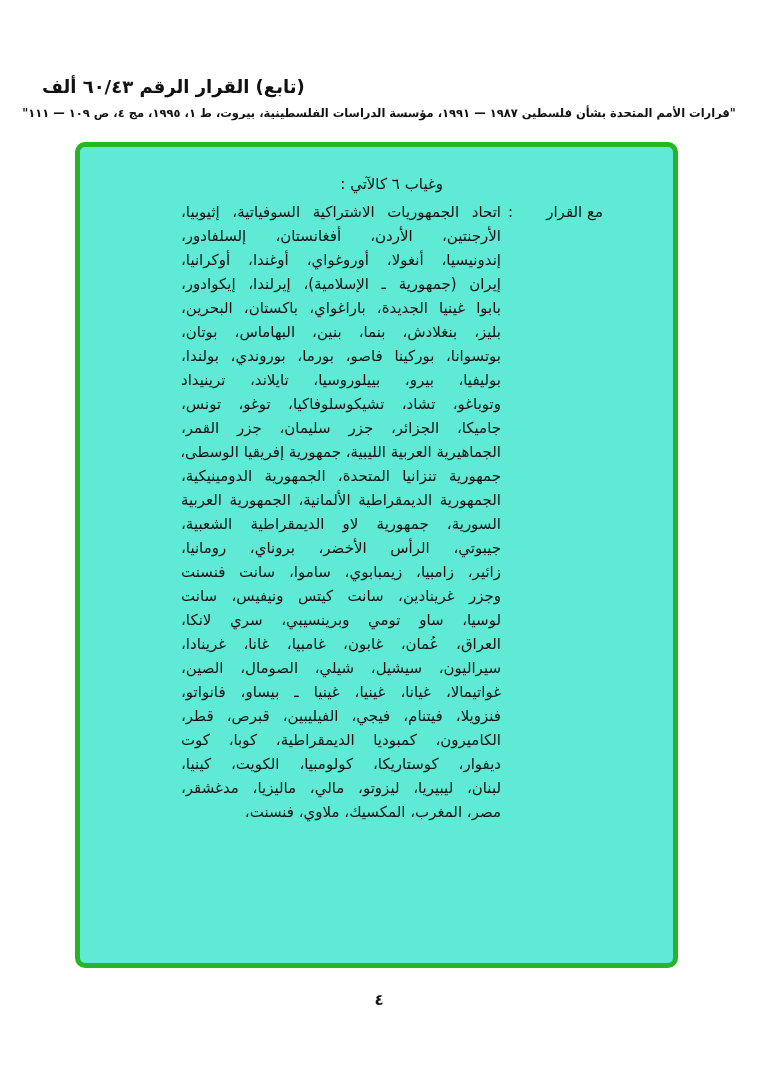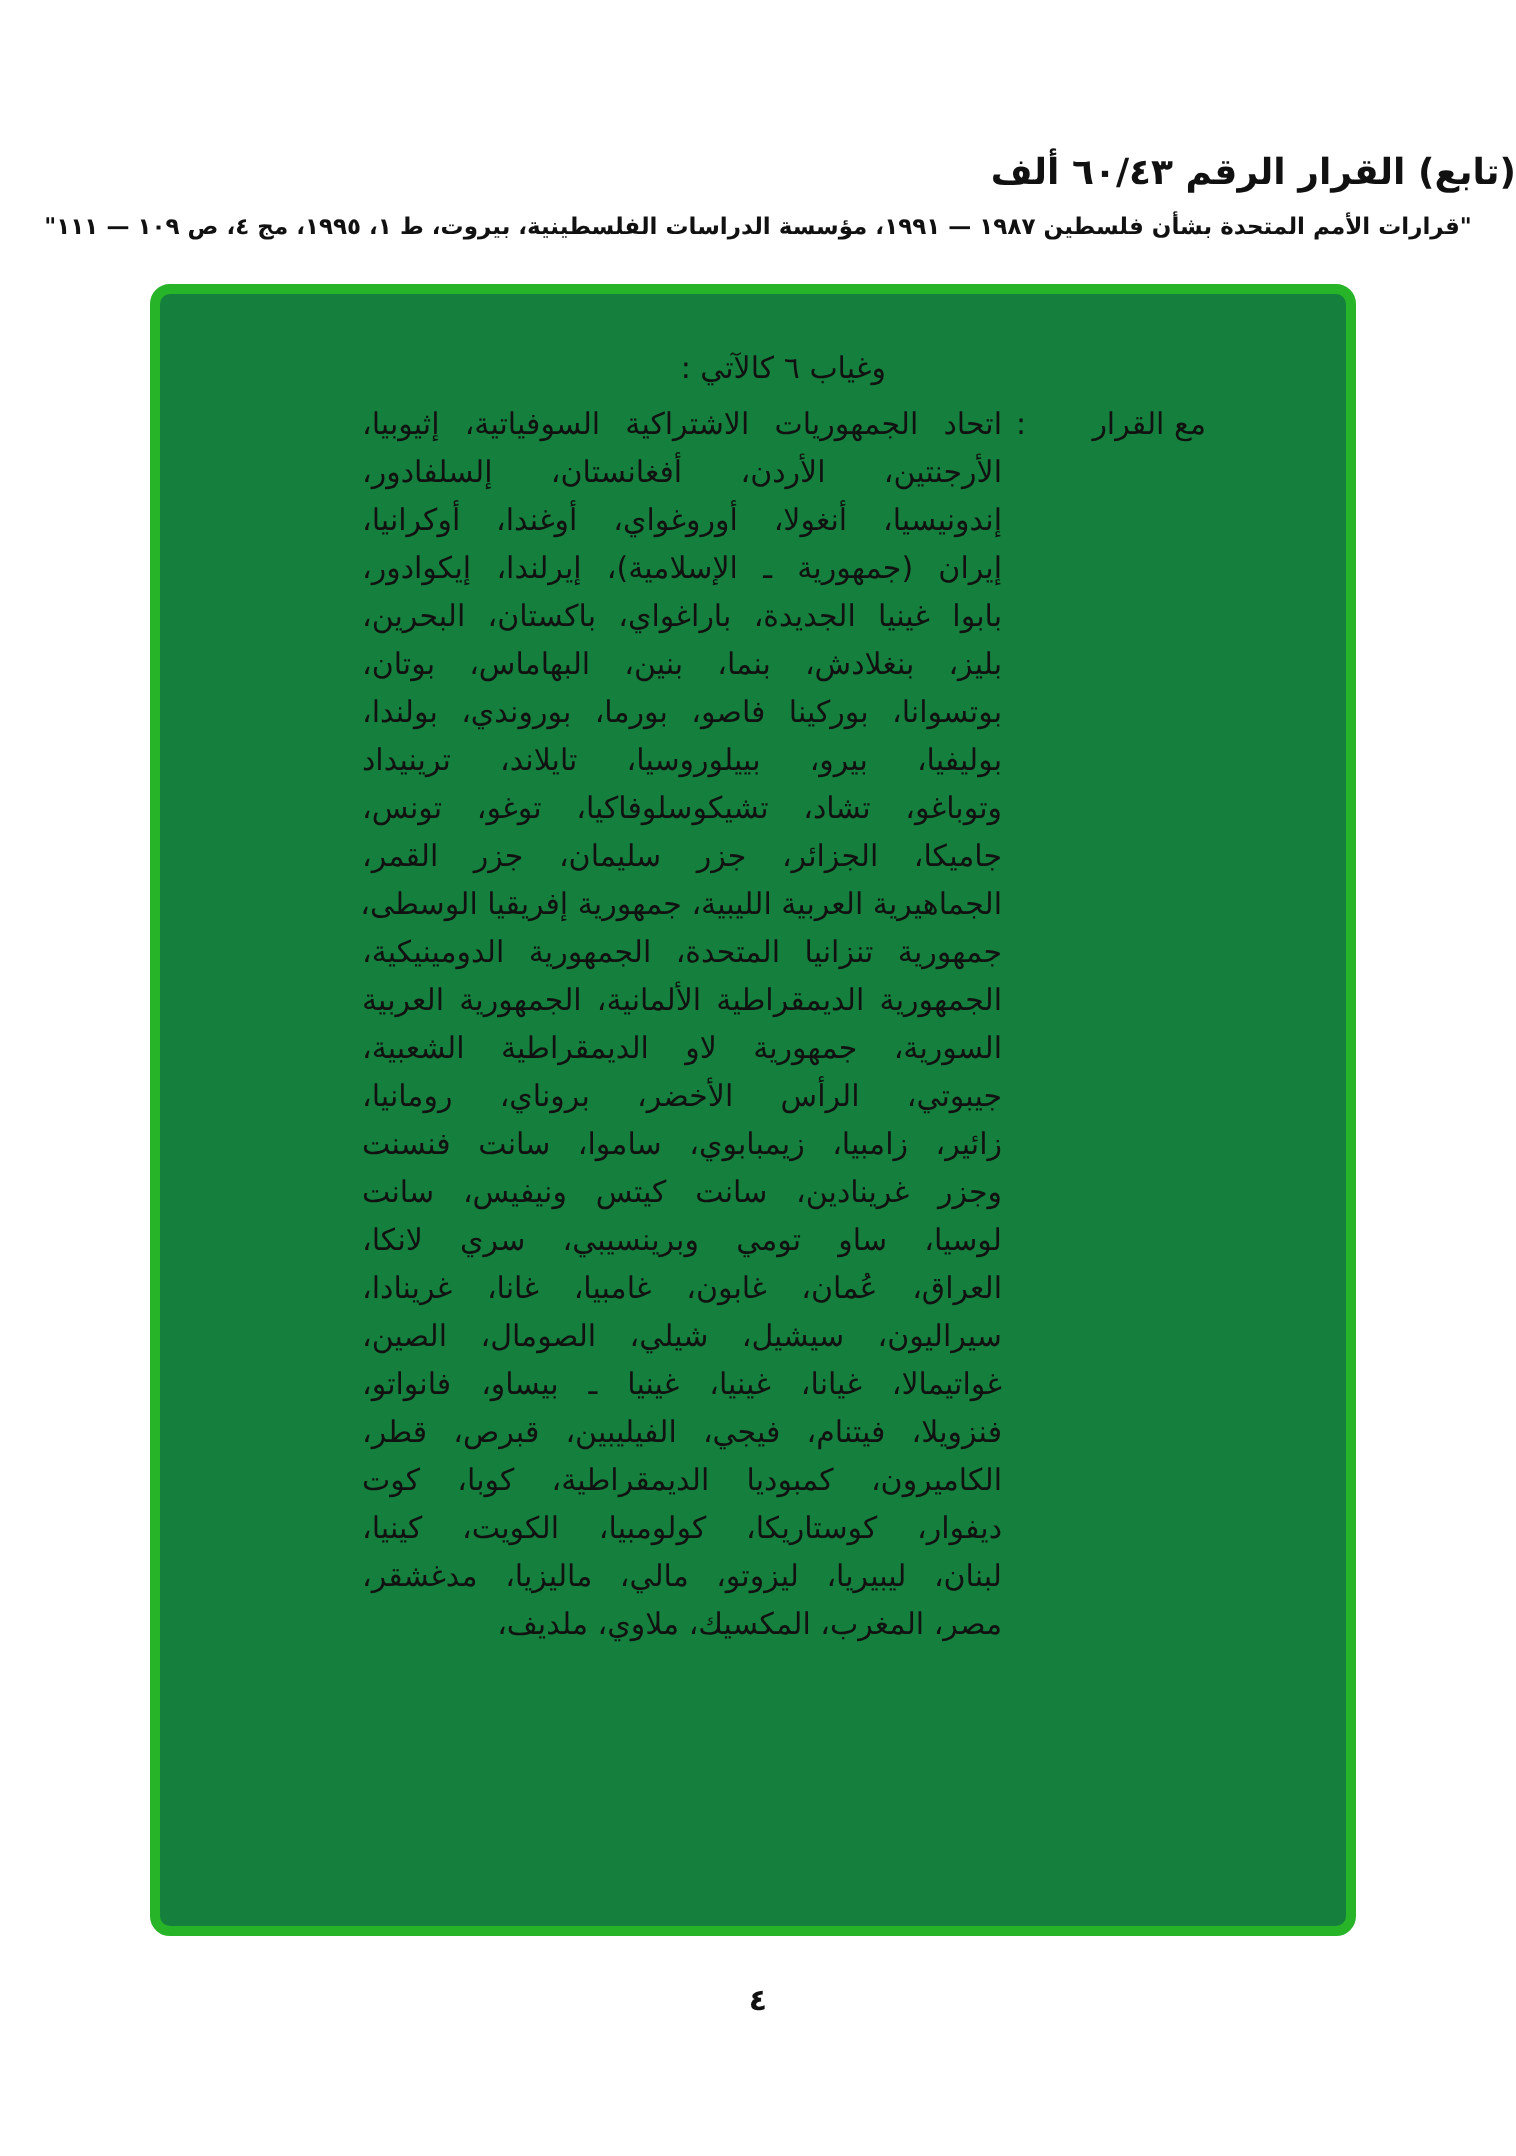"(تابع) القرار الرقم ٦٠/٤٣ ألف" .page-title { text-align: right -> left }
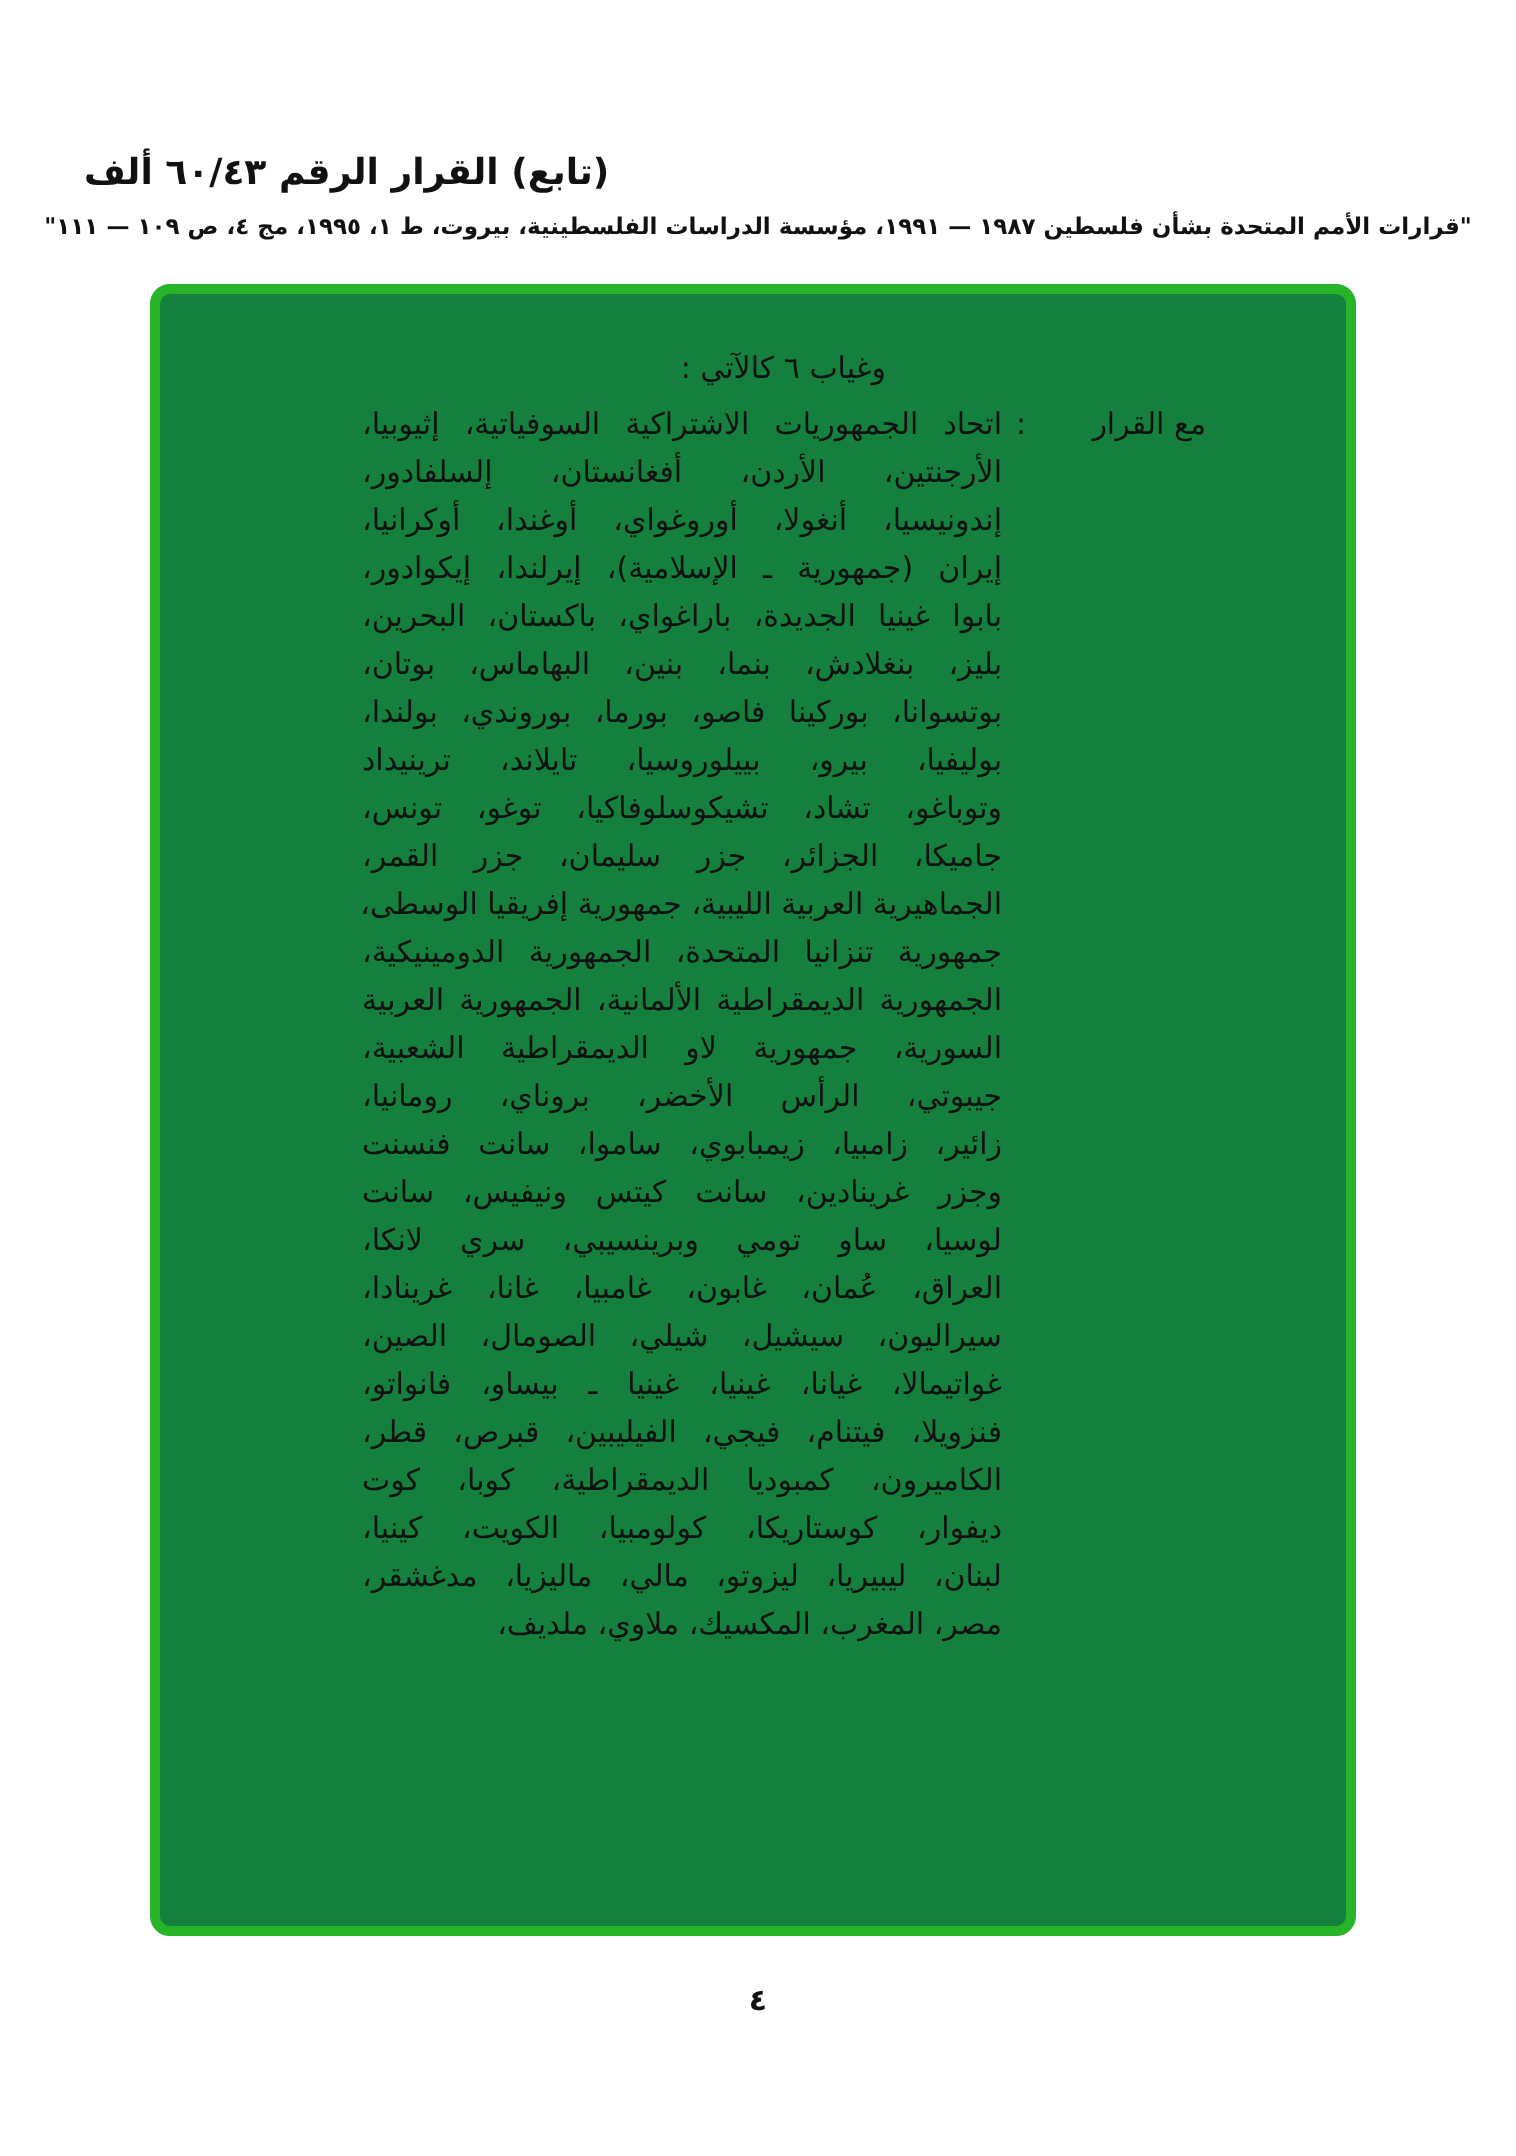"وغياب ٦ كالآتي :" .content-box { background: #15803d -> #5eead4 }
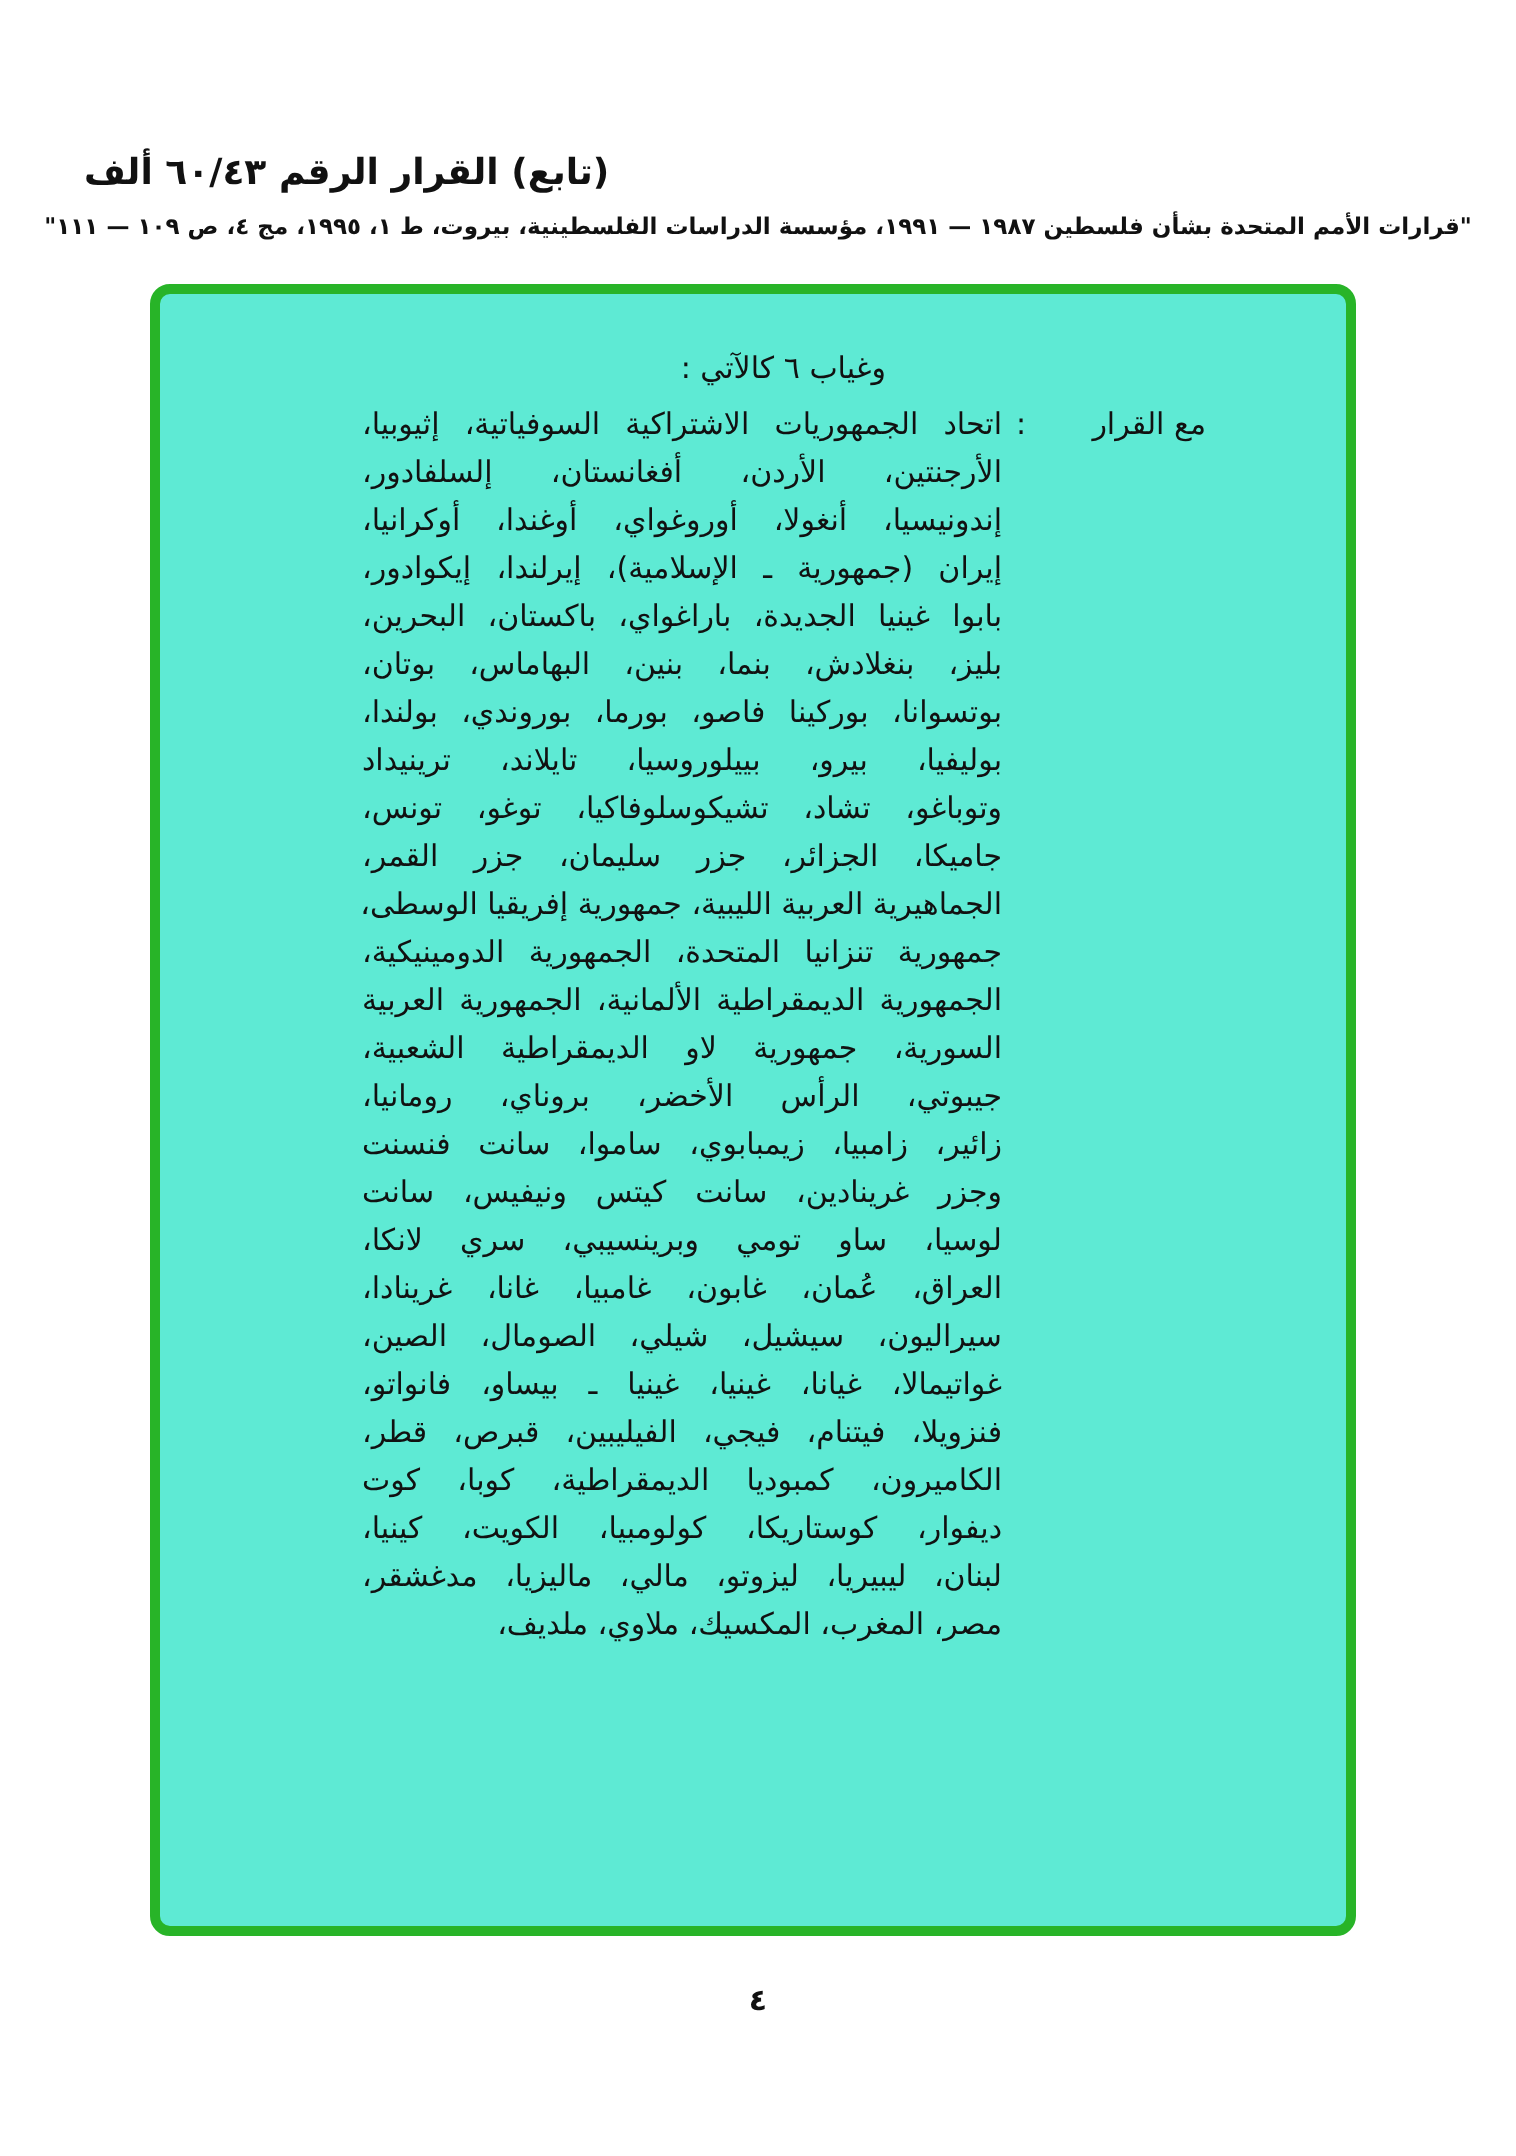"مصر، المغرب، المكسيك، ملاوي، ملديف،" div.body-line { text: ملديف -> فنسنت }
